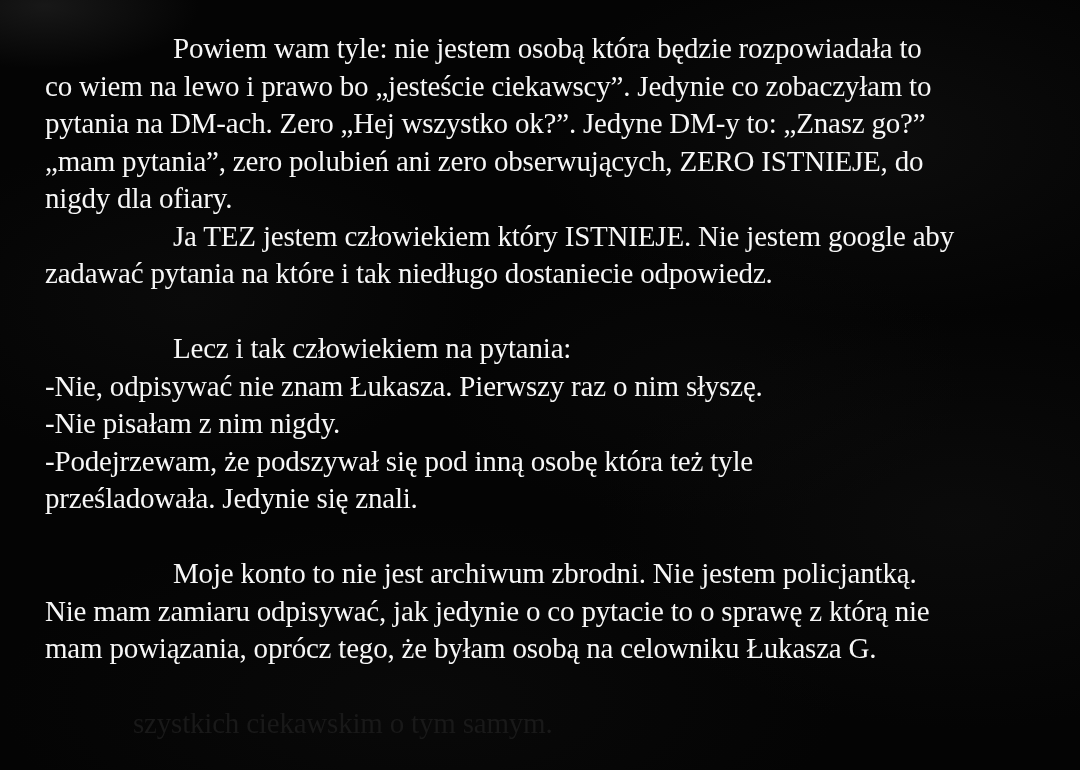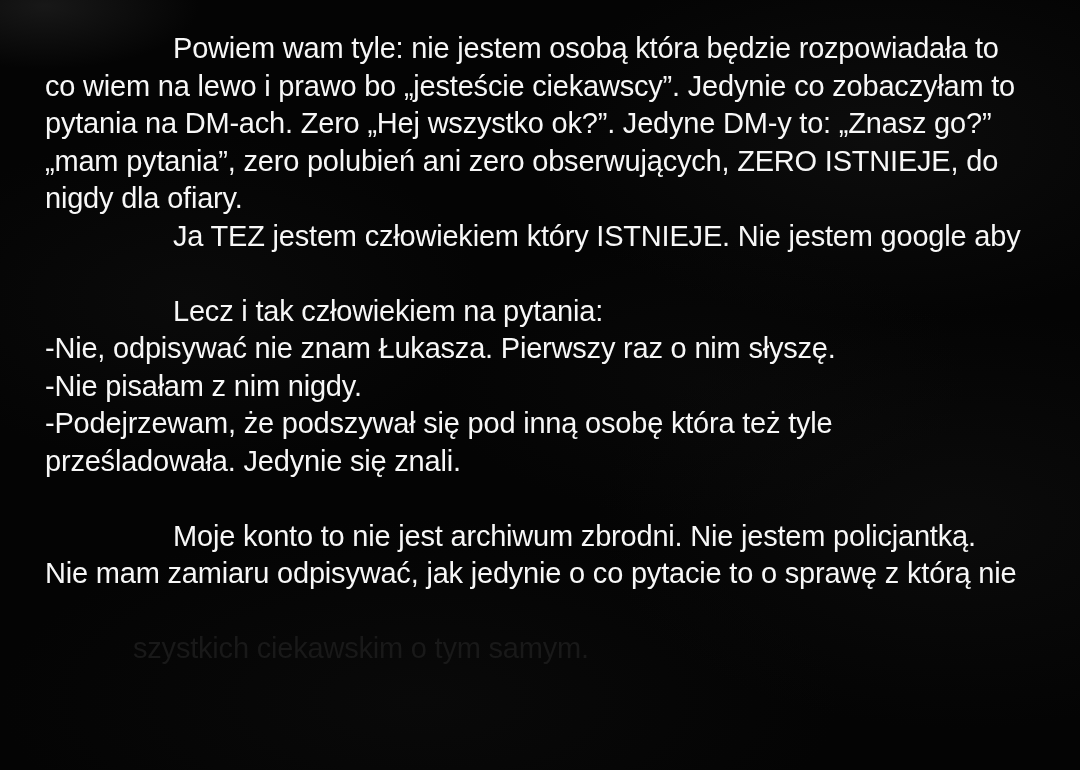"Powiem wam tyle: nie jestem" .line { font-family: none -> Liberation Serif, serif }
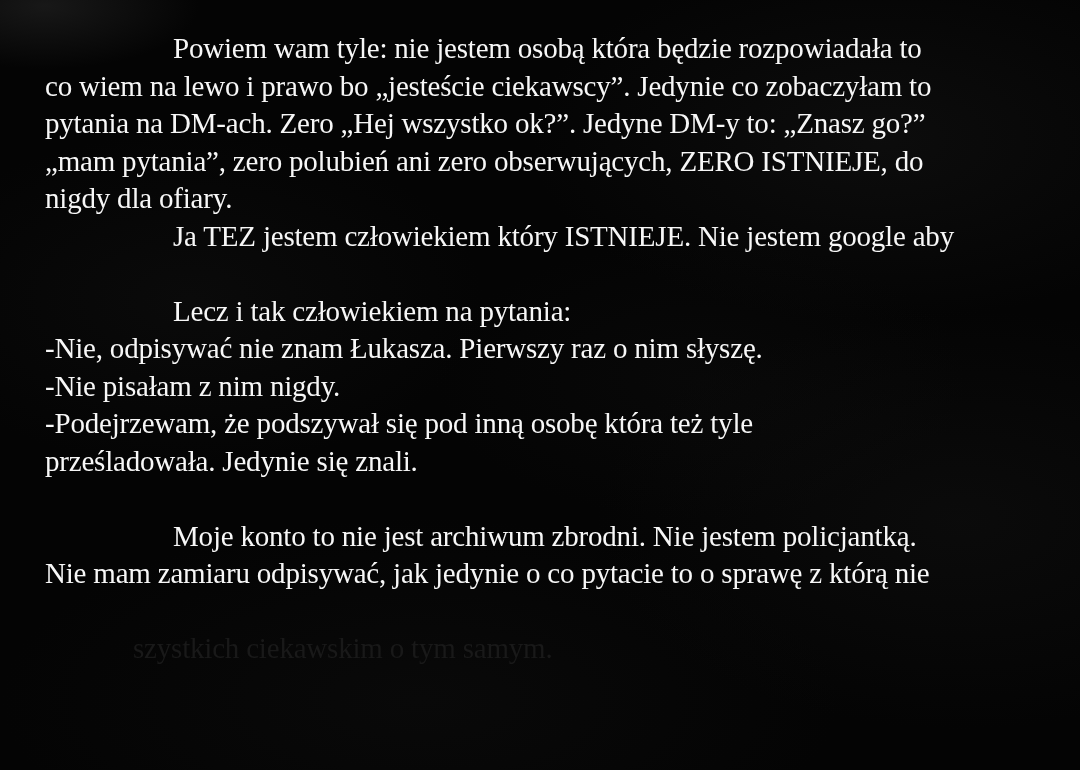"zadawać pytania na które i" div.line { html: none -> <div>zadawać pytania na które i tak niedługo dostaniecie odpowiedz.</div> }
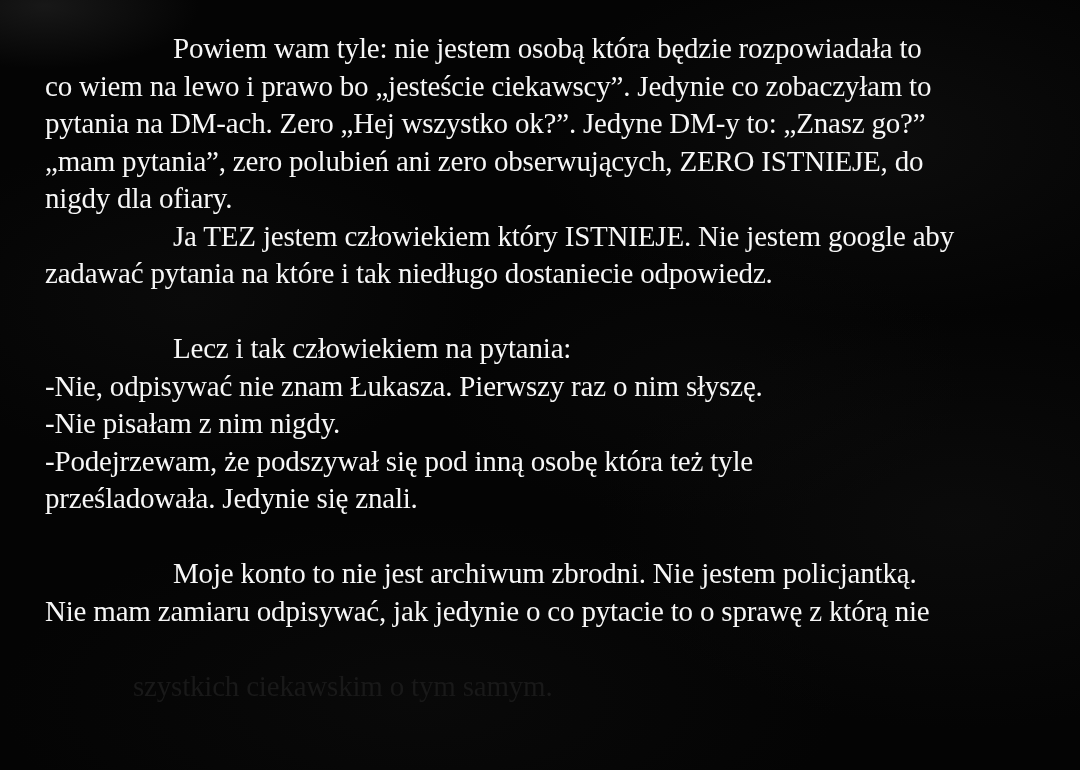"mam powiązania, oprócz tego, że" div.line { html: none -> <div>mam powiązania, oprócz tego, że byłam osobą na celowniku Łukasza G.</div> }
